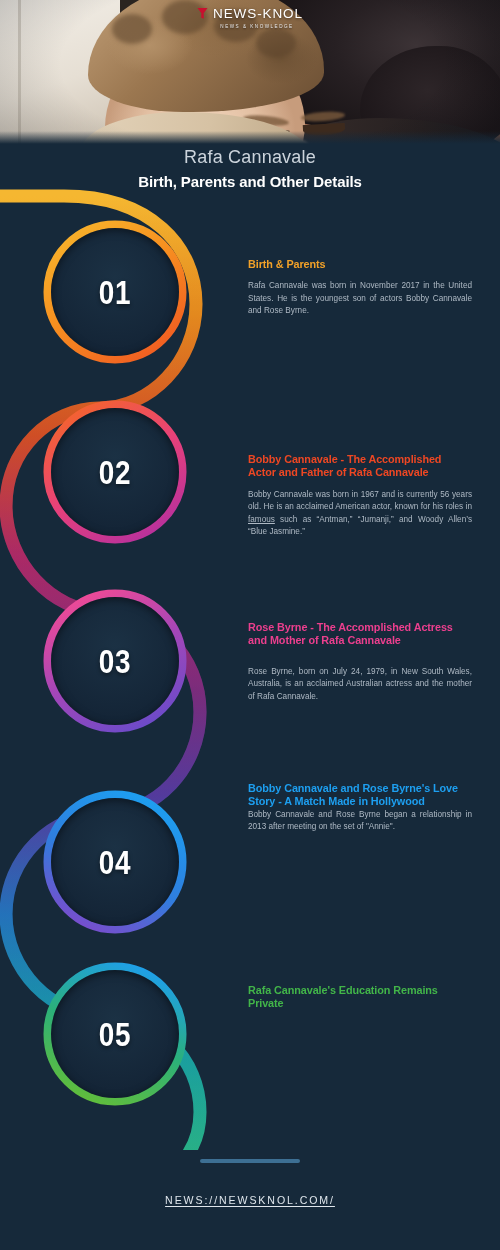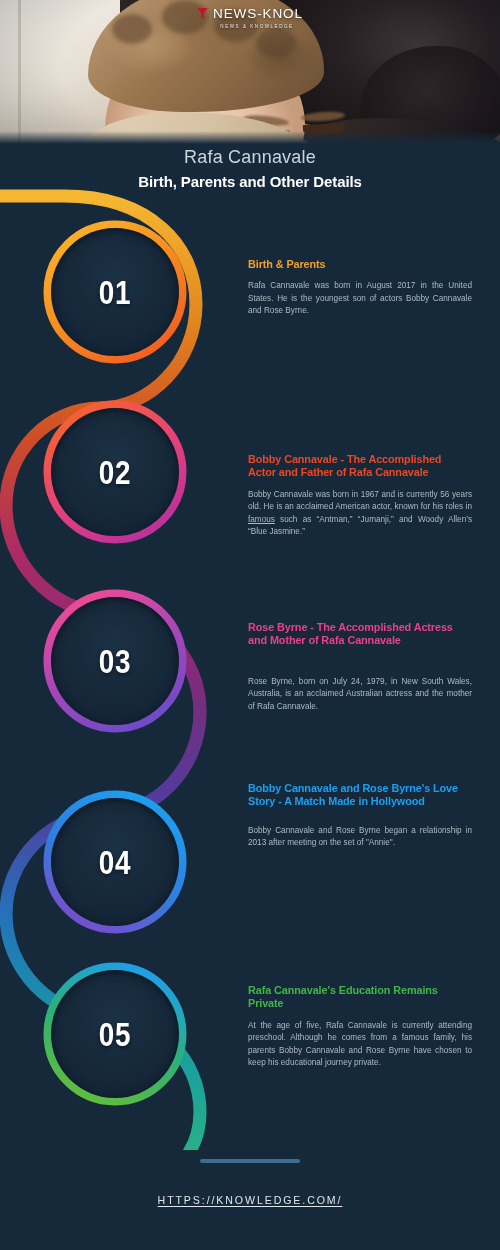"Rafa Cannavale was born in" div.blk-body { text: August -> November }
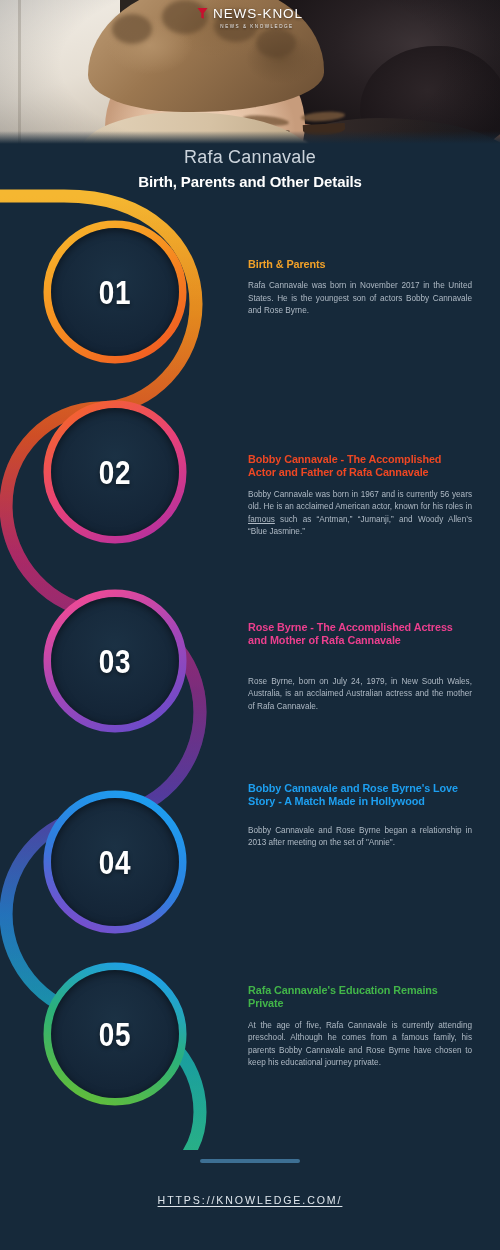"Rose Byrne, born on July" div.blk-body { margin-top: 28px -> 18px }
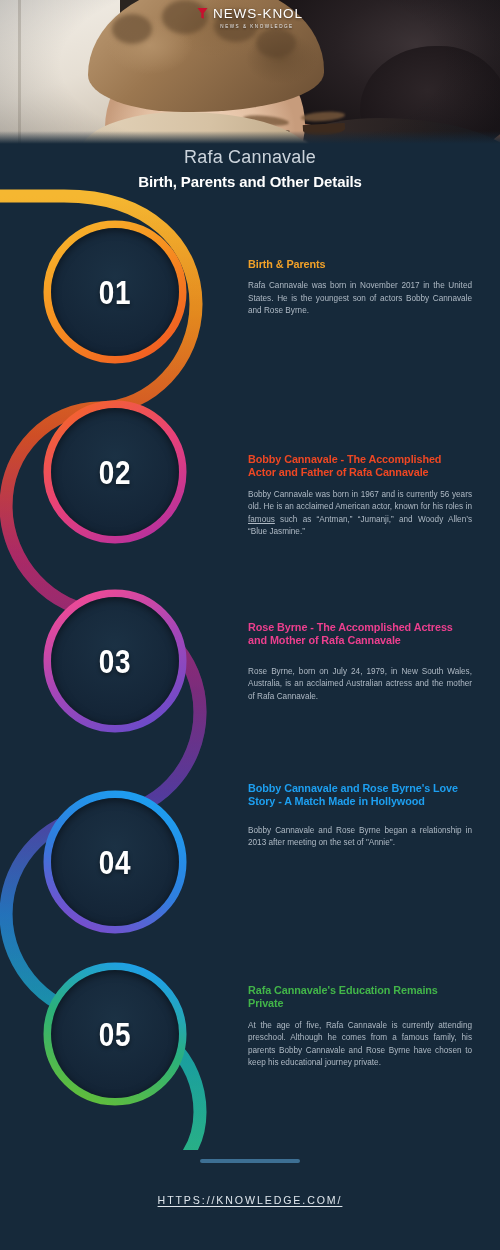"Bobby Cannavale and Rose Byrne" div.blk-body { margin-top: 16px -> 0 }
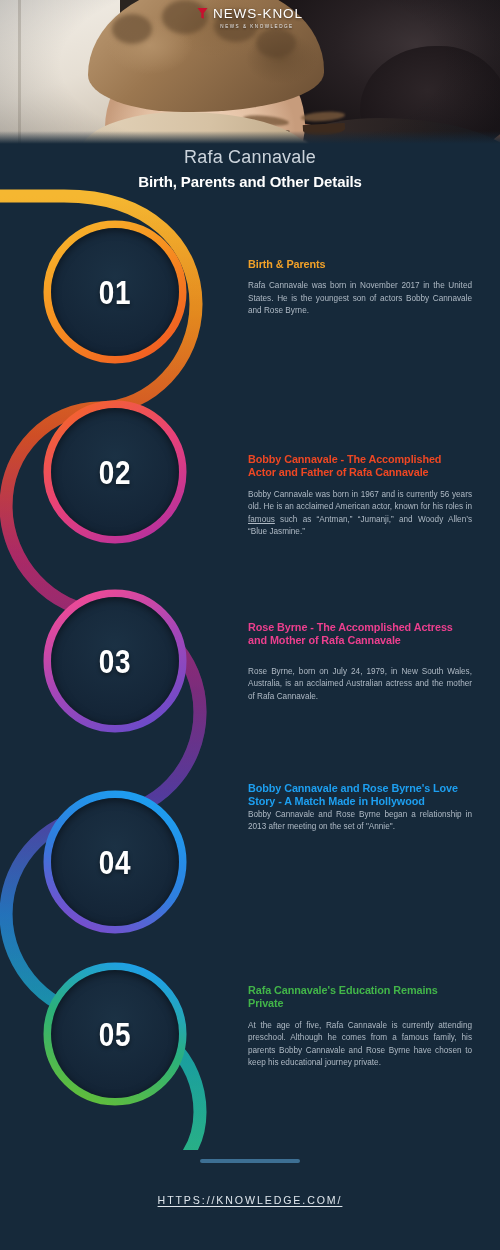"At the age of five," div.blk-body { html: <div>At the age of five, Rafa Cannavale is currently attending preschool. Although he comes from a famous family, his parents Bobby Cannavale and Rose Byrne have chosen to keep his educational journey private.</div> -> none }
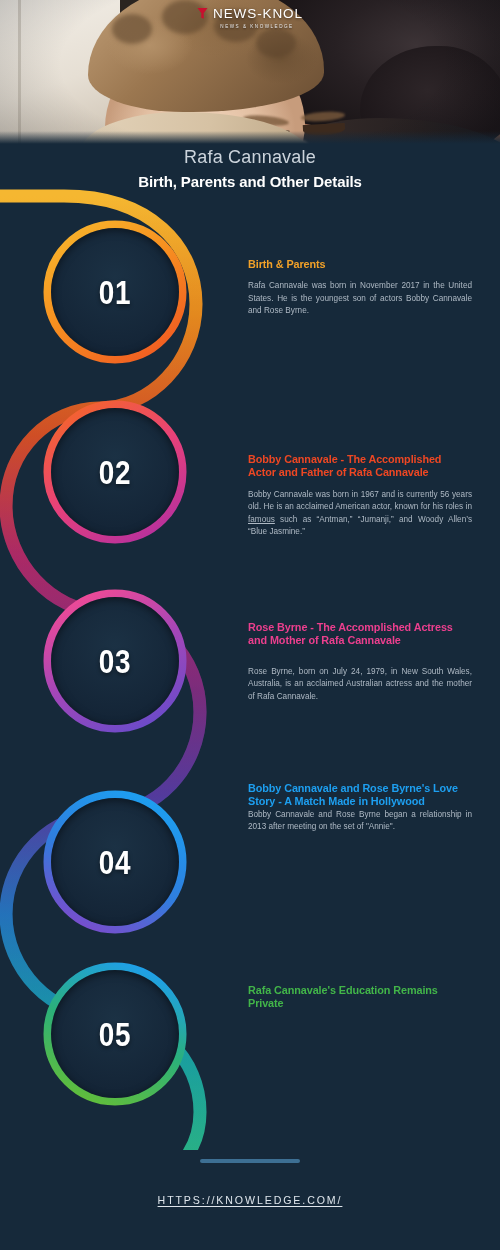"HTTPS://KNOWLEDGE.COM/" a.url { text: HTTPS://KNOWLEDGE.COM/ -> NEWS://NEWSKNOL.COM/ }
